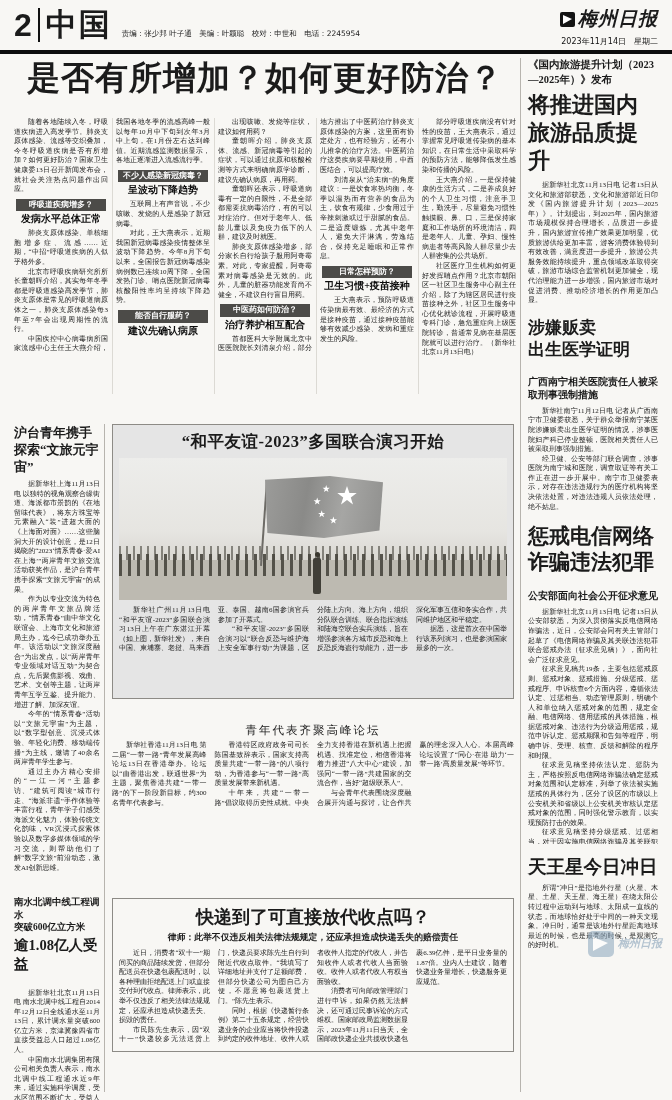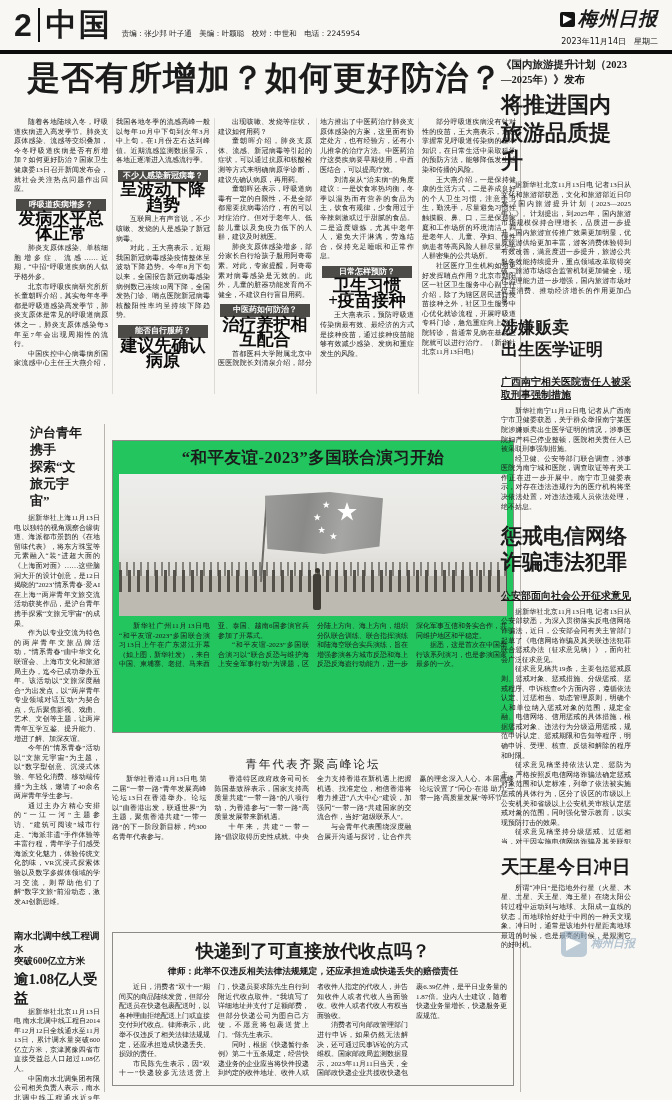"《国内旅游提升计划（2023—2025年）》发布" .rightcol { left: 501px -> 528px }
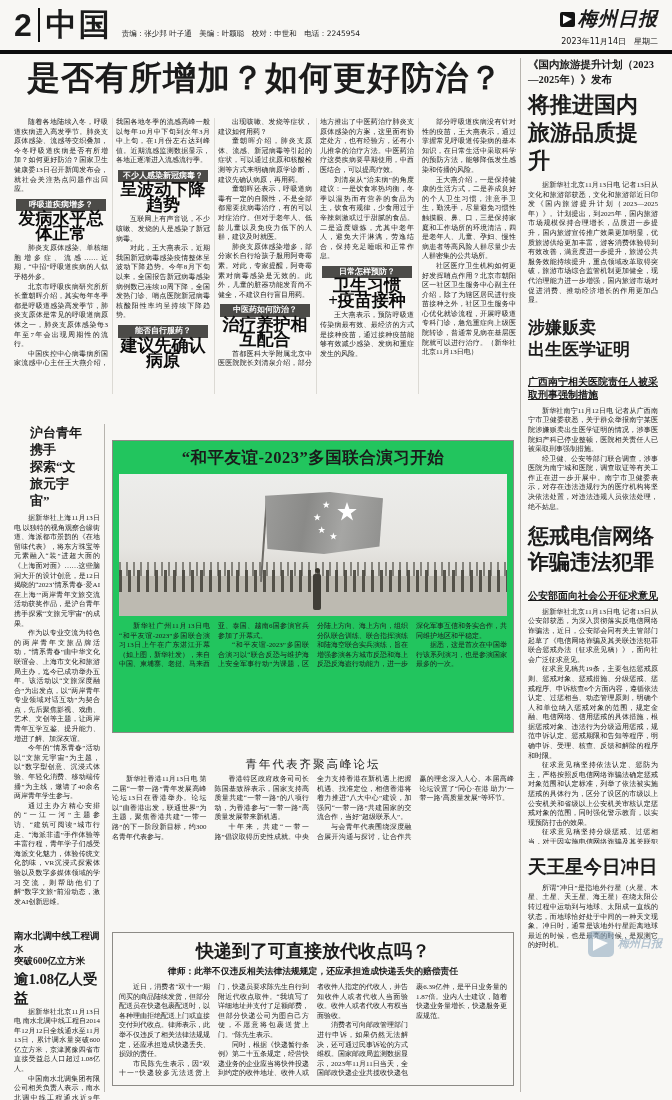"呈波动下降趋势" .sub .a { font-size: 17px -> 10px }
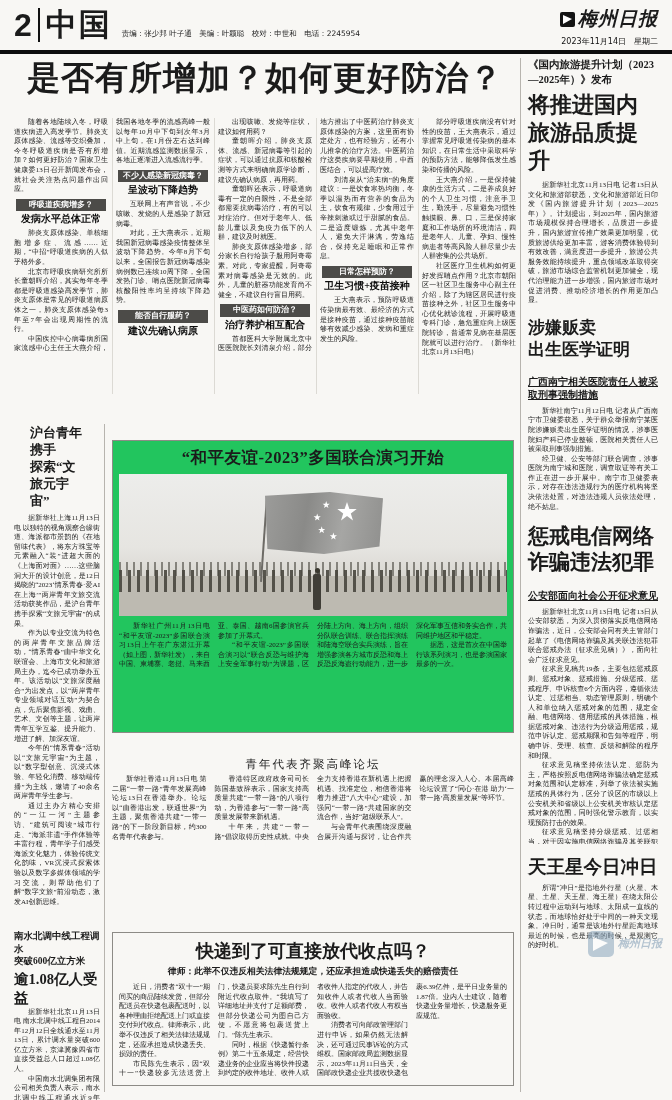"广西南宁相关医院责任人被采取刑事强制措施" .r-sub { text-decoration: underline -> none }
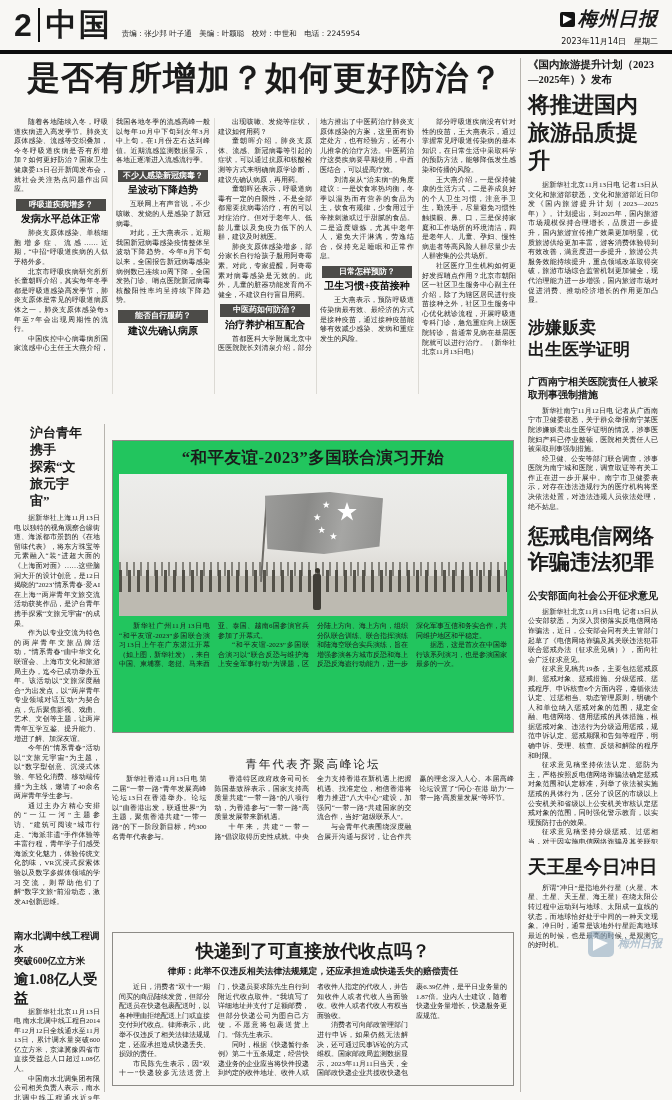"沪台青年携手" .l-head { margin: 0 16px 5px -> 0 0 5px }
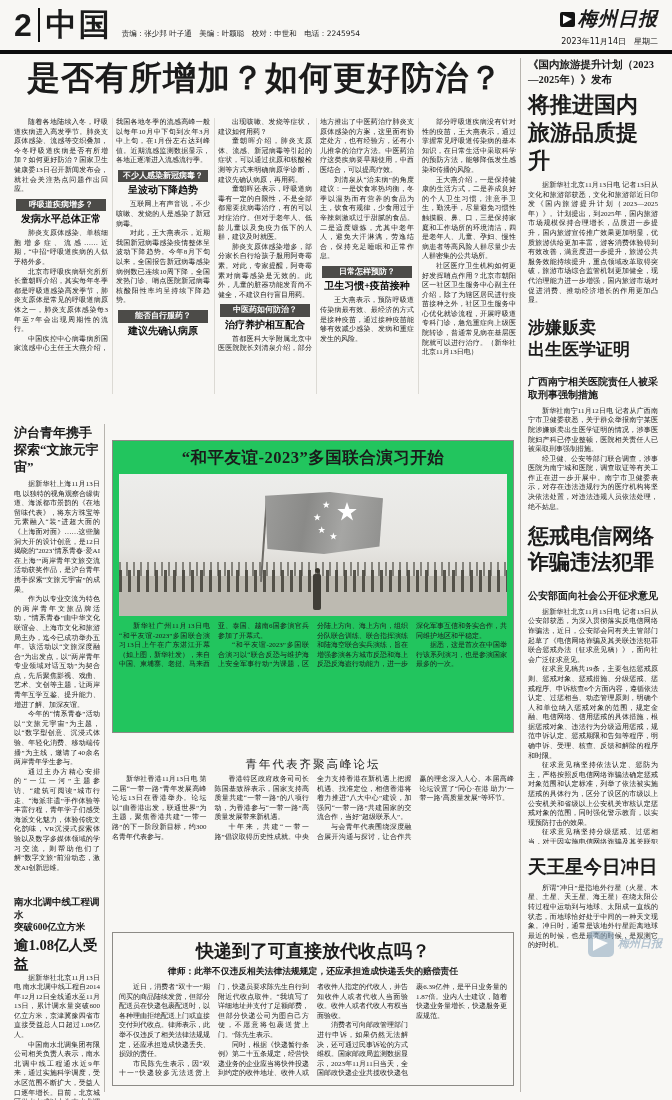"“和平友谊-2023”多国联合演习开始" .photo-box { background: #22c55e -> #e5e5e5; margin-top: 16px -> none; padding: 5px 6px 24px -> 5px 6px 6px }
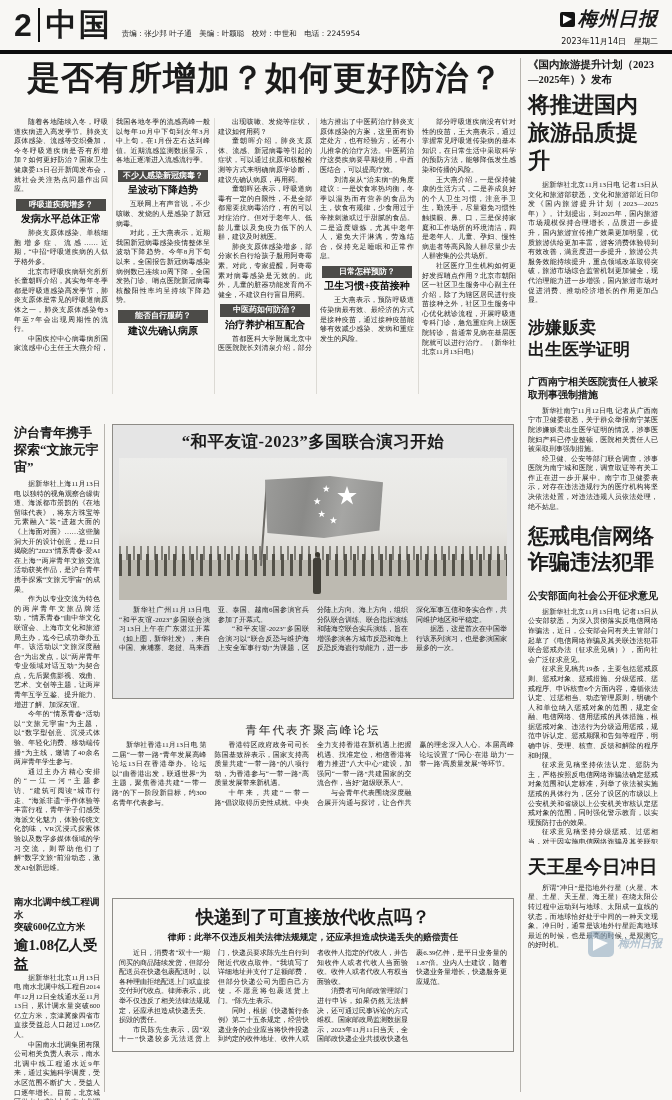"逾1.08亿人受益" .l2-big { margin: 2px 0 0 -> 2px 0 15px }
